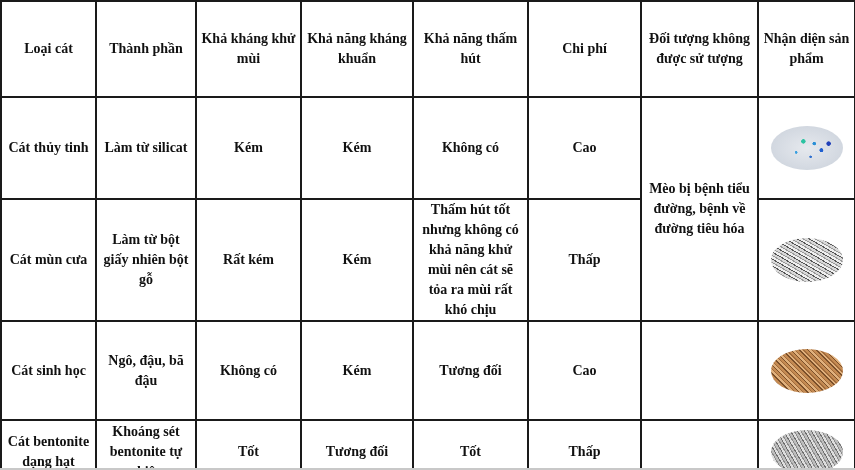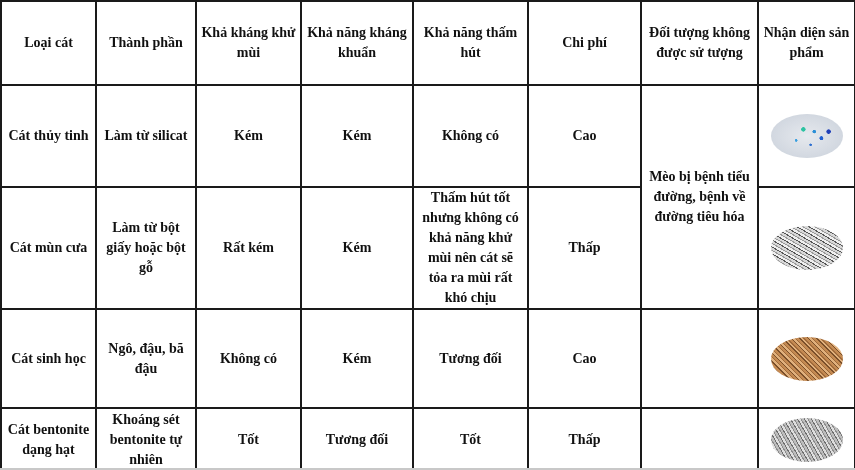"Loại cát" tr { height: 84px -> 96px }
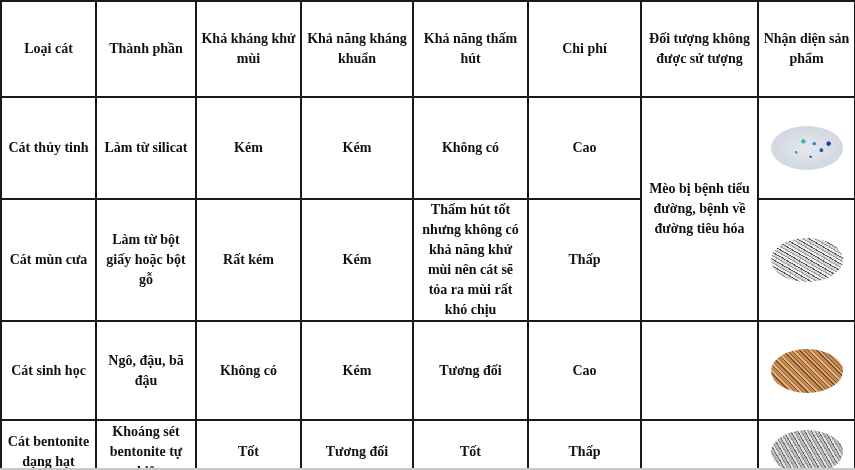"Làm từ bột giấy hoặc" td { text: hoặc -> nhiên }
